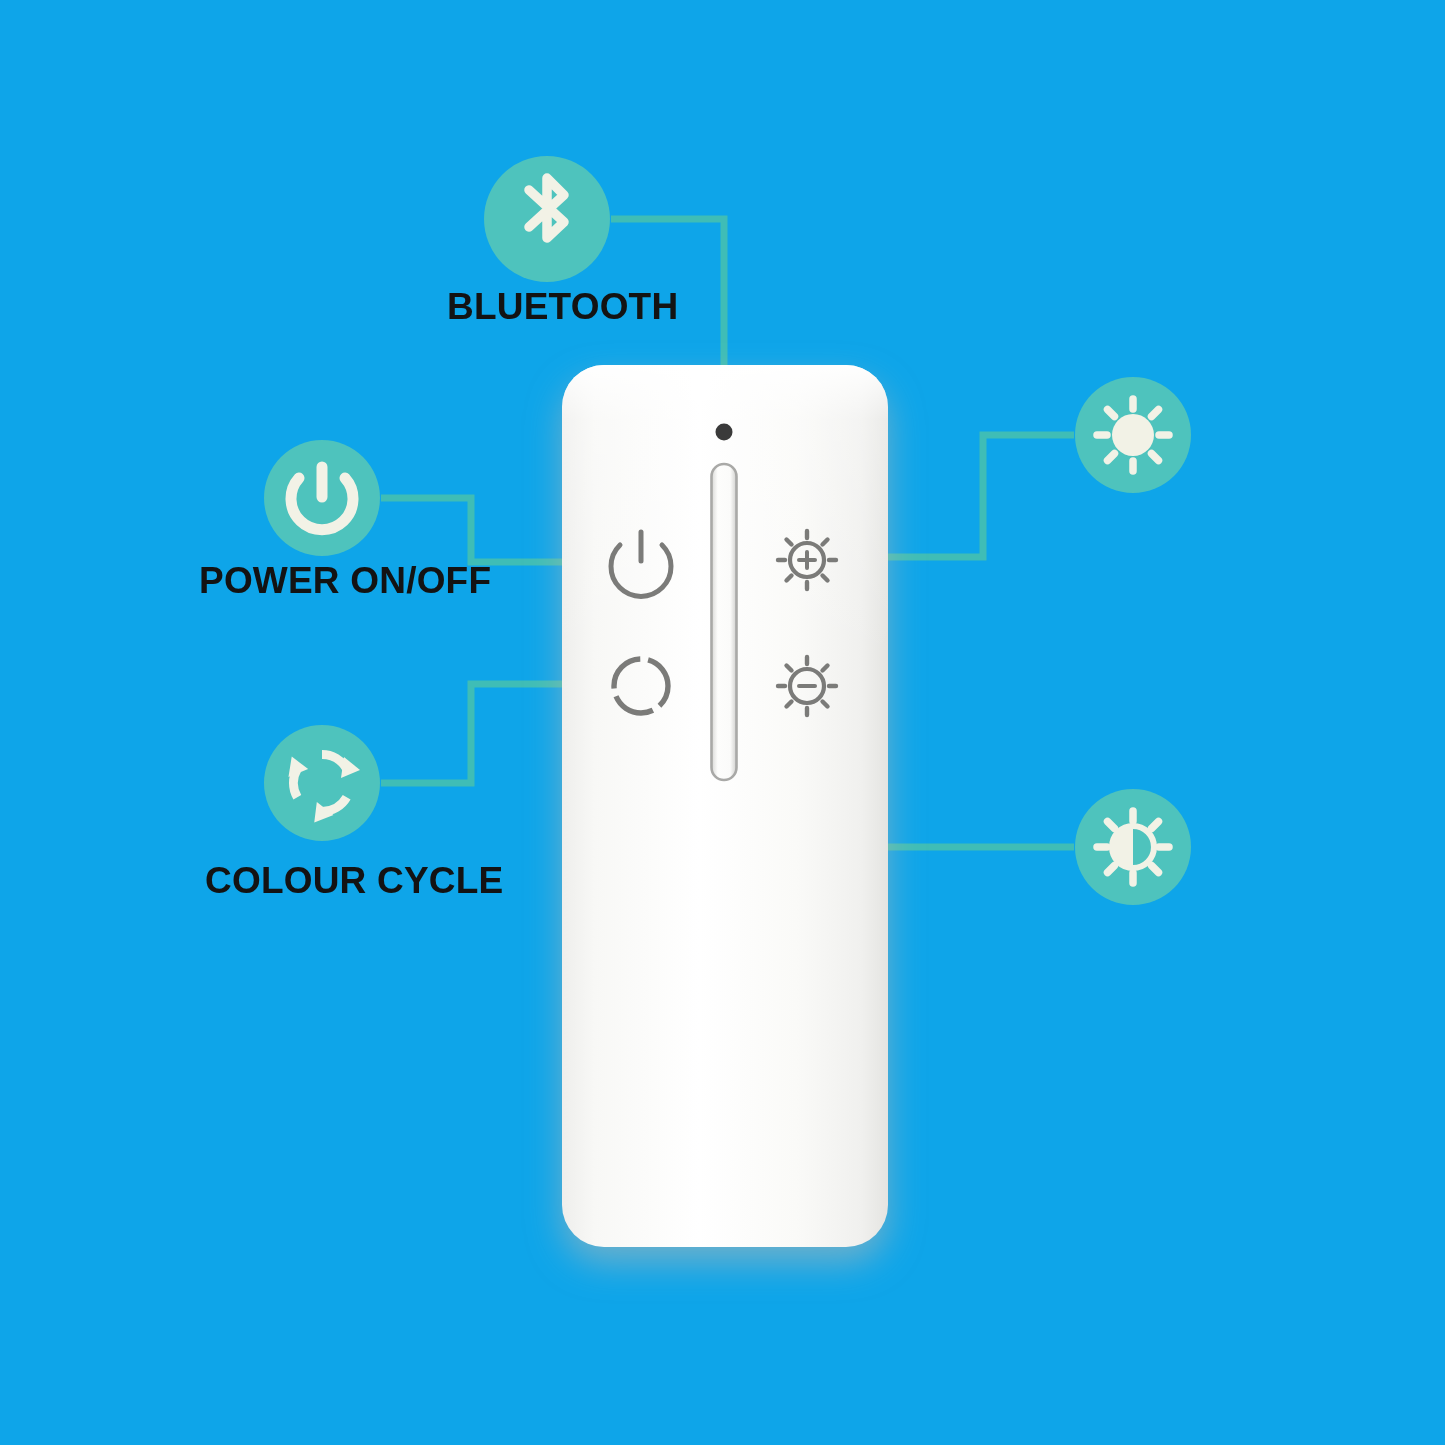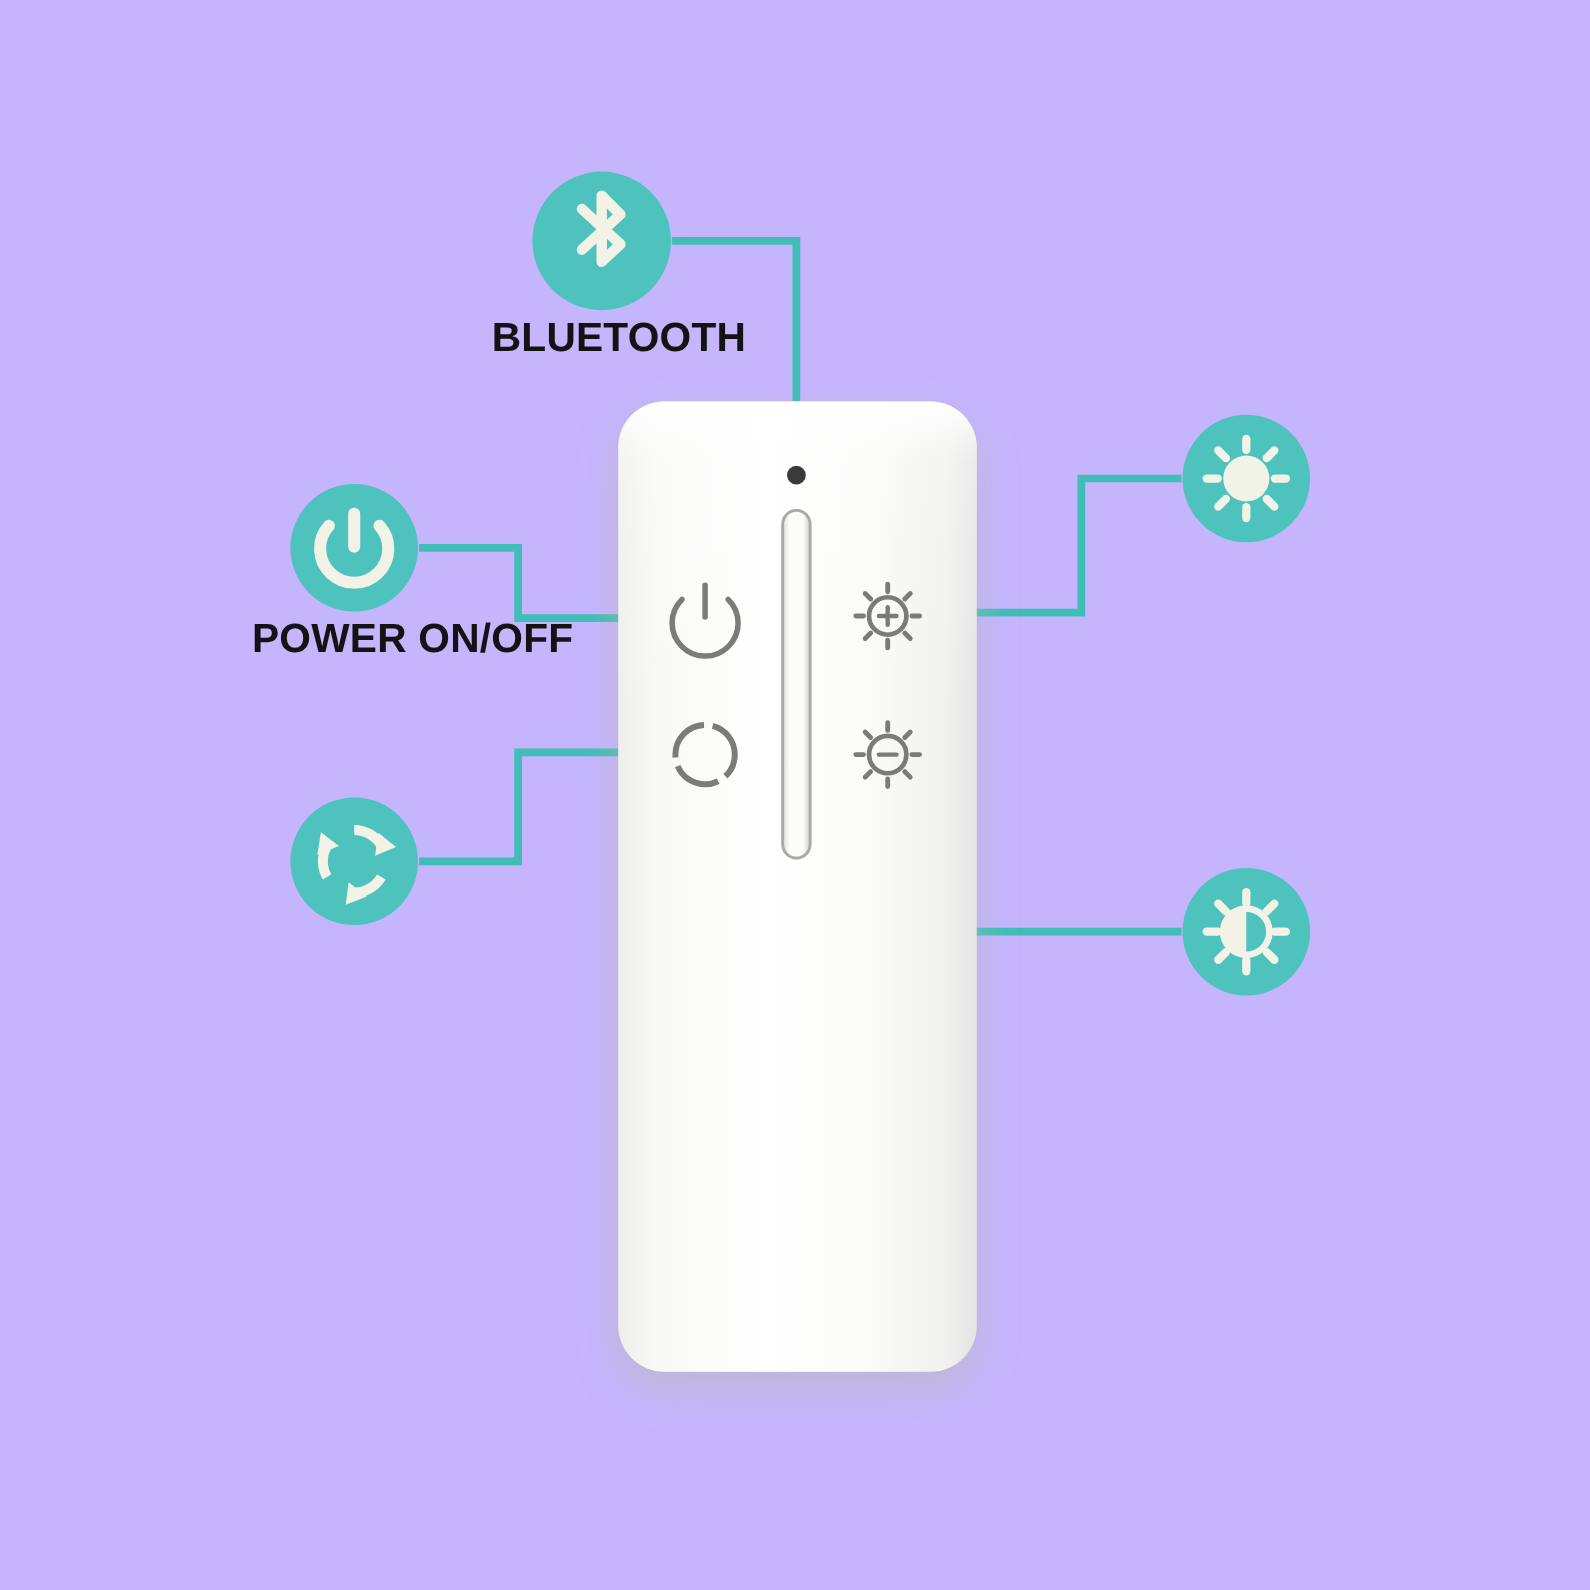"BLUETOOTH" #stage { background: #c4b5fd -> #0ea5e9 }
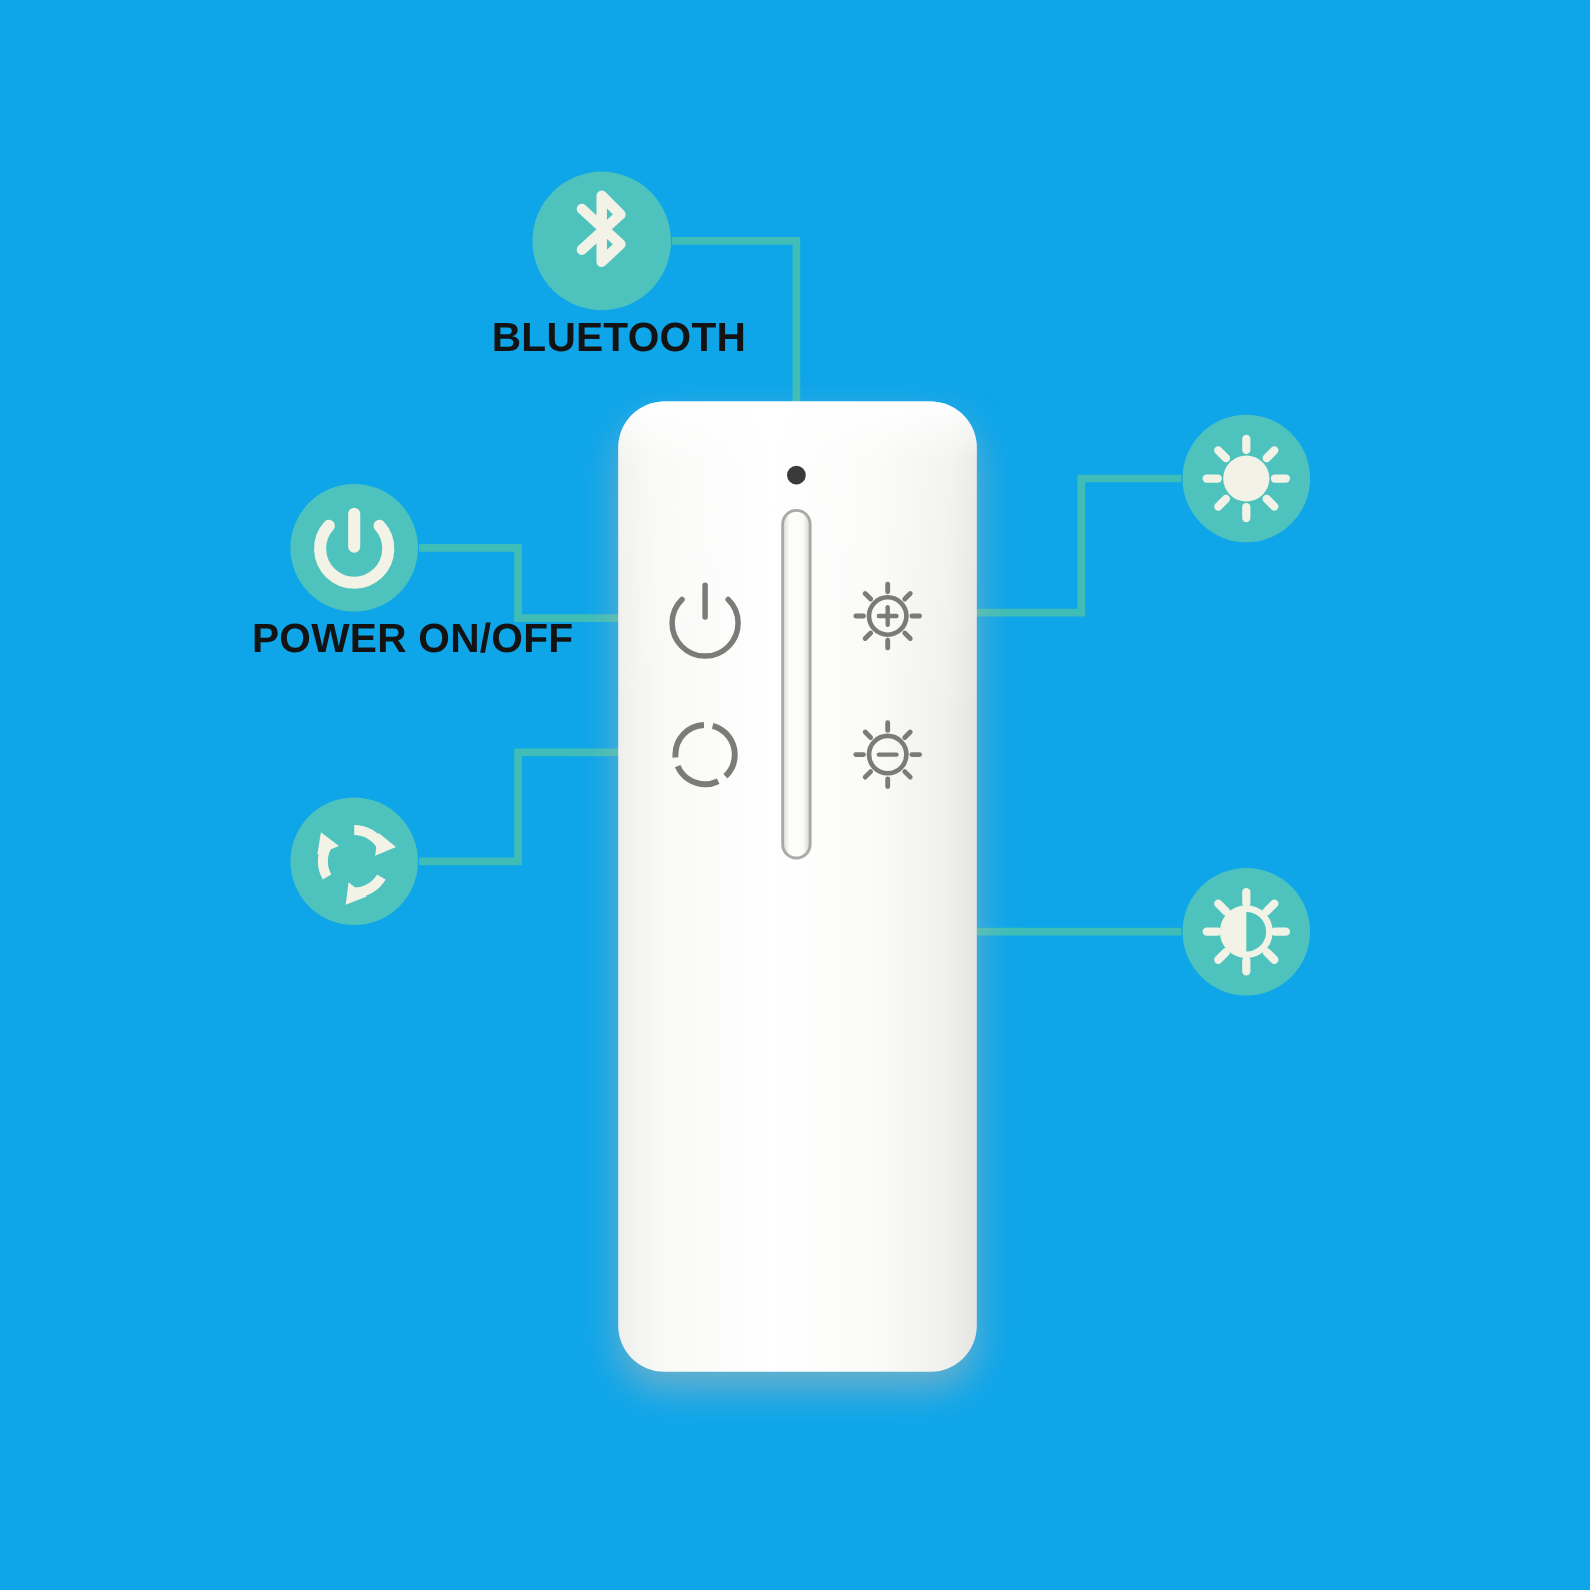"POWER ON/OFF" #label-power { margin-left: 30px -> none }
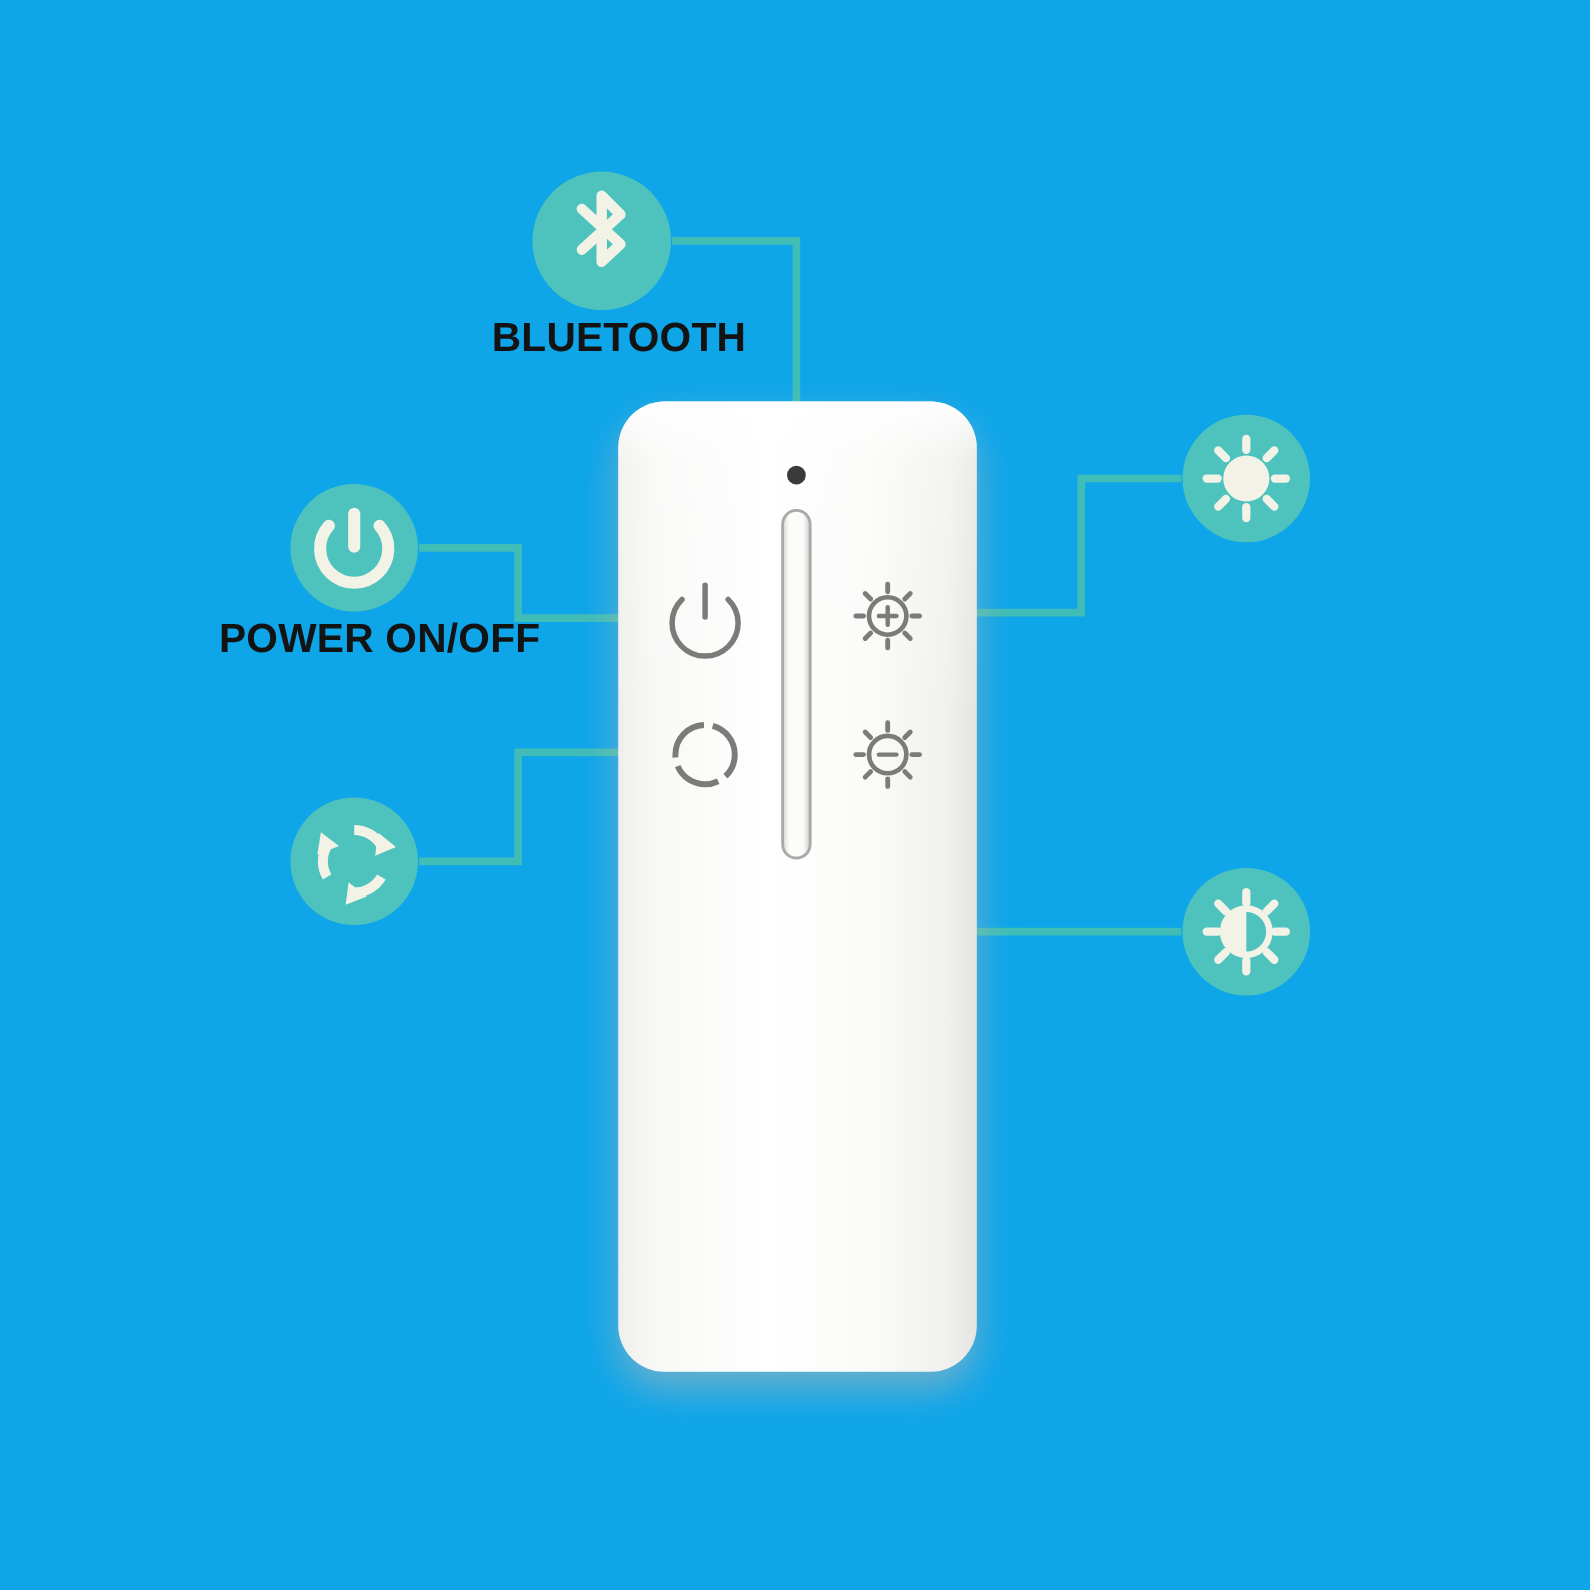"COLOUR CYCLE" div.callout-label { html: none -> <div>COLOUR CYCLE</div> }
